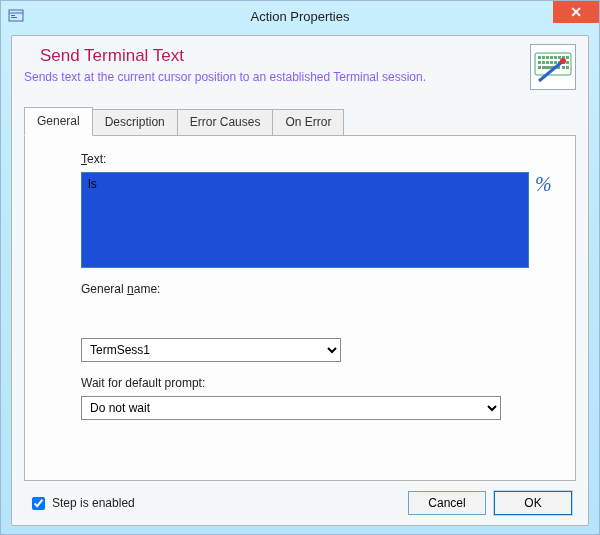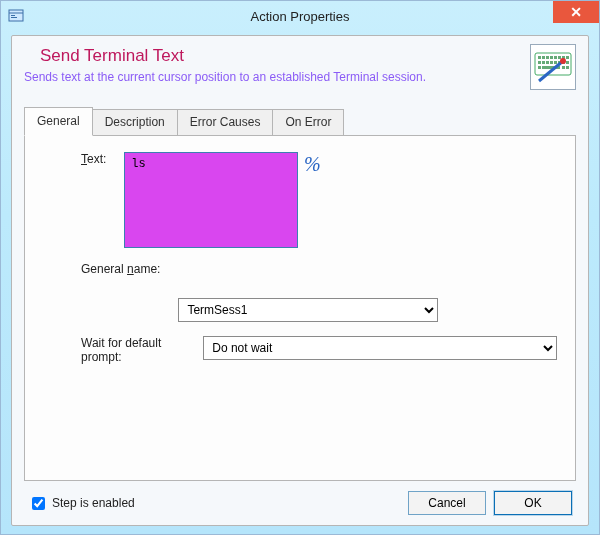"Text:" .field-block { flex-direction: none -> column; gap: 18px -> 6px }
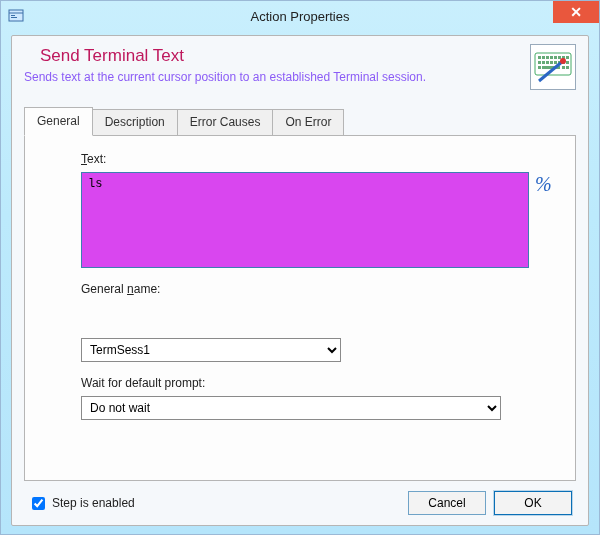"ls" textarea { background: #d946ef -> #1d4ed8; font-family: Liberation Mono, monospace -> Liberation Sans, sans-serif }
